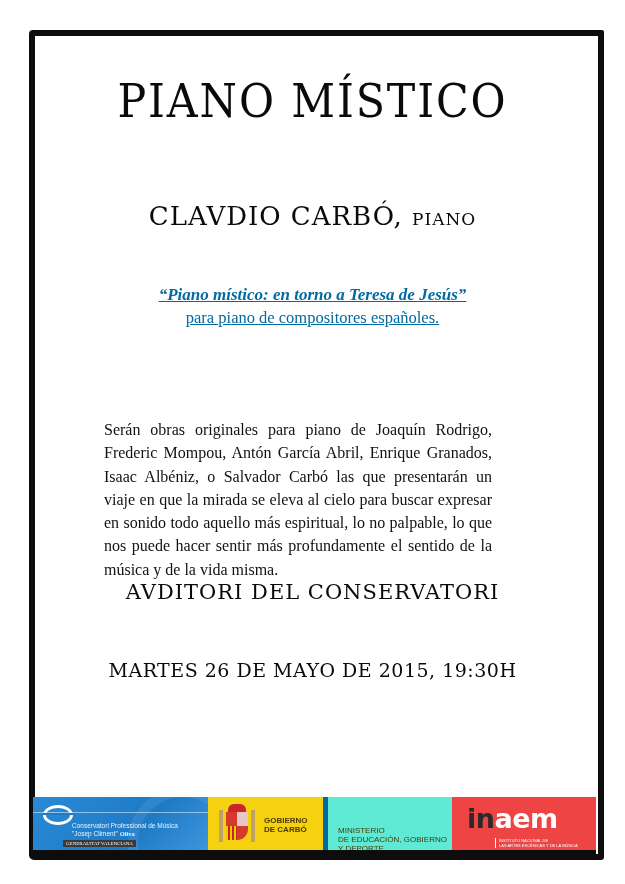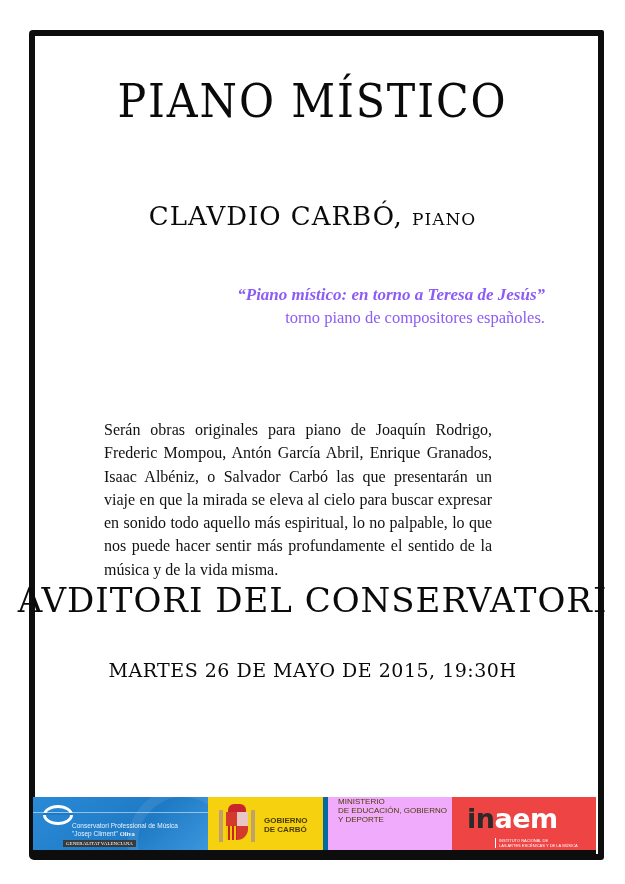"“Piano místico: en torno a" .intro { color: #8b5cf6 -> #0369a1; text-align: right -> center; text-decoration: none -> underline }
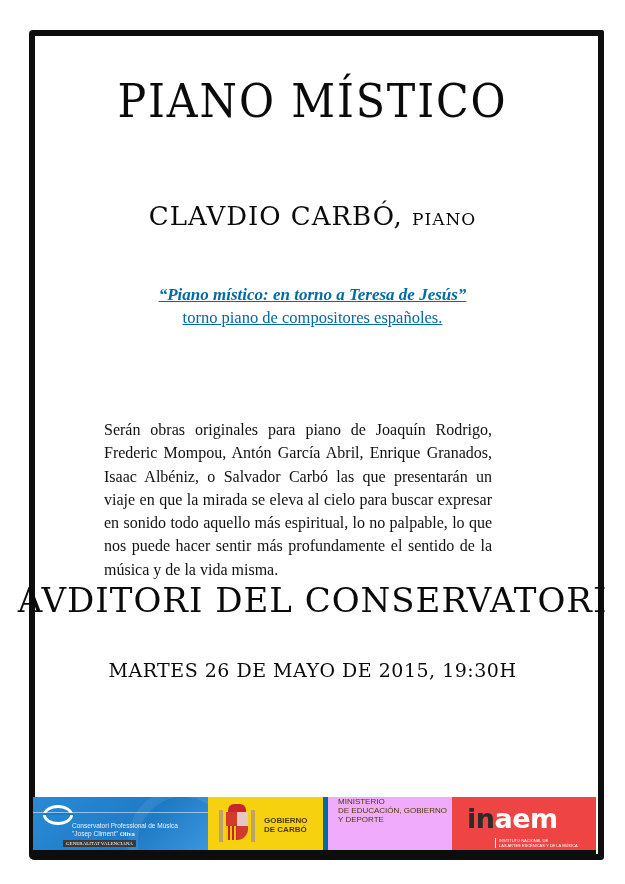"torno piano de compositores españoles." div { text: torno -> para }
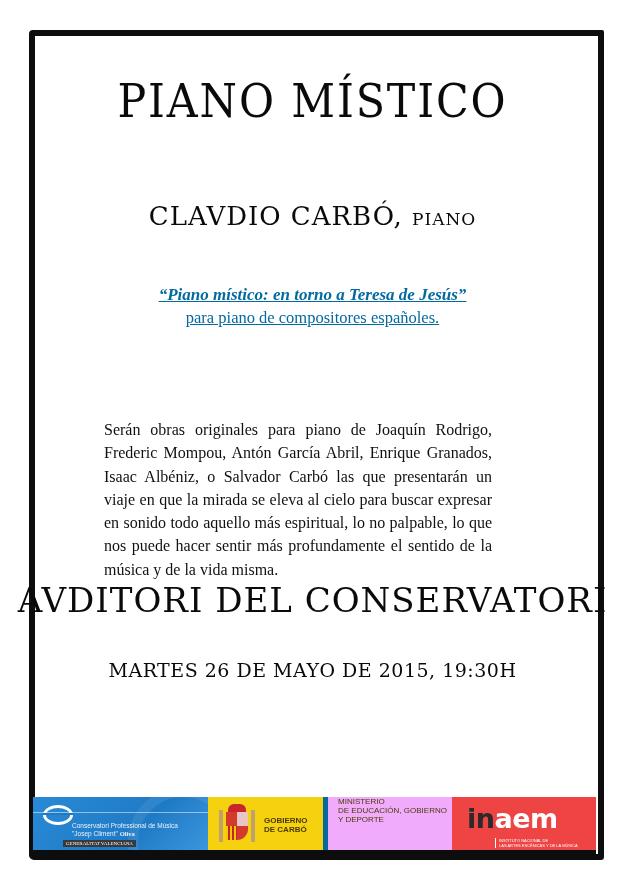"AVDITORI DEL CONSERVATORI" .venue { font-size: 34px -> 21px }
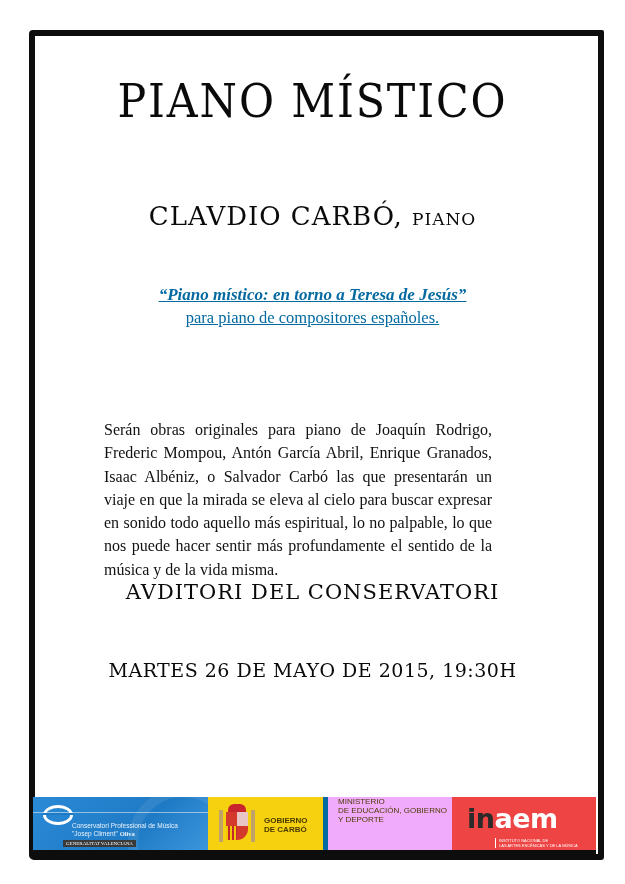"MINISTERIO" .logo-min { align-items: flex-start -> flex-end; background: #f0abfc -> #5eead4 }
